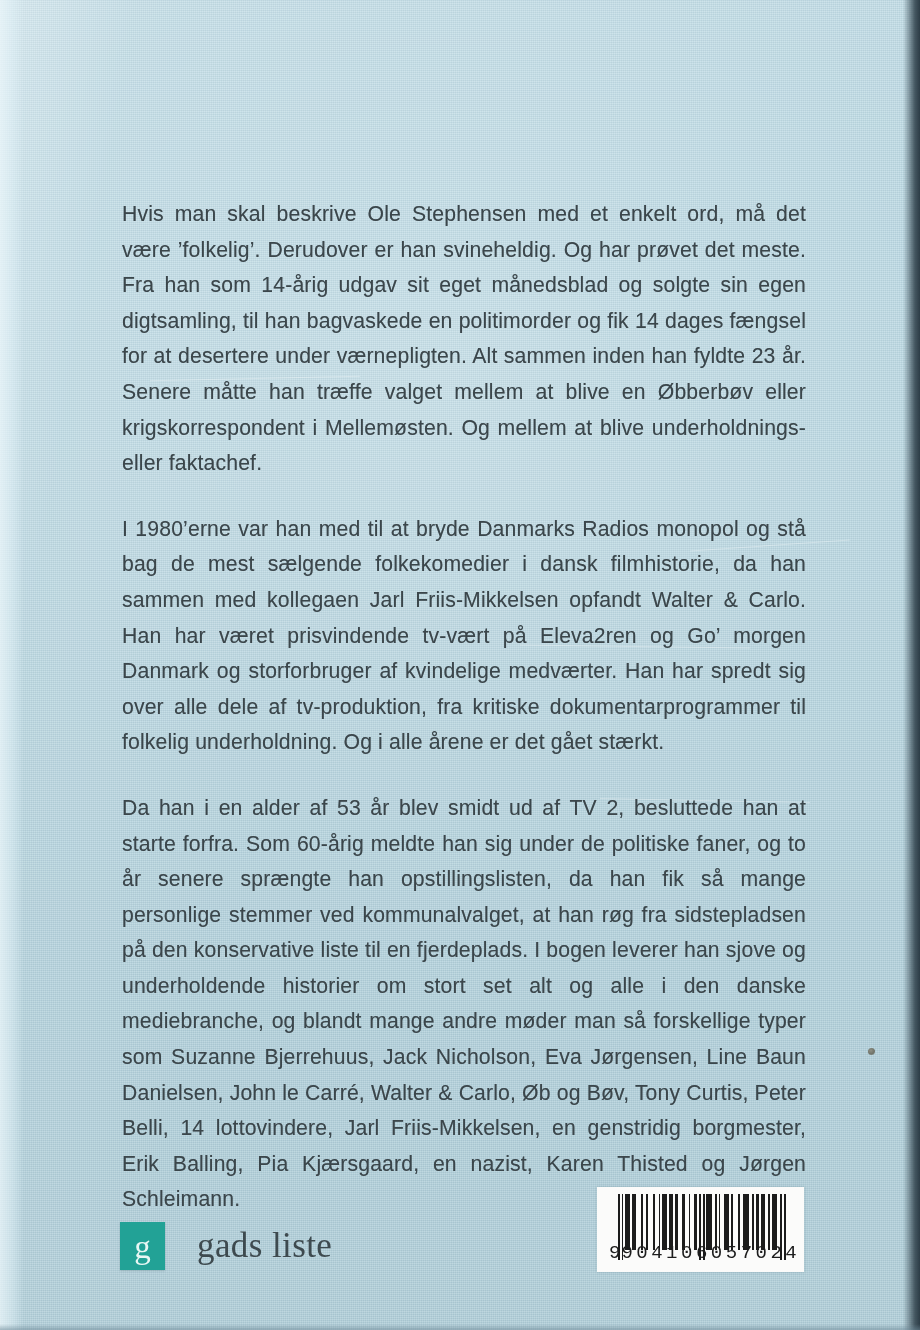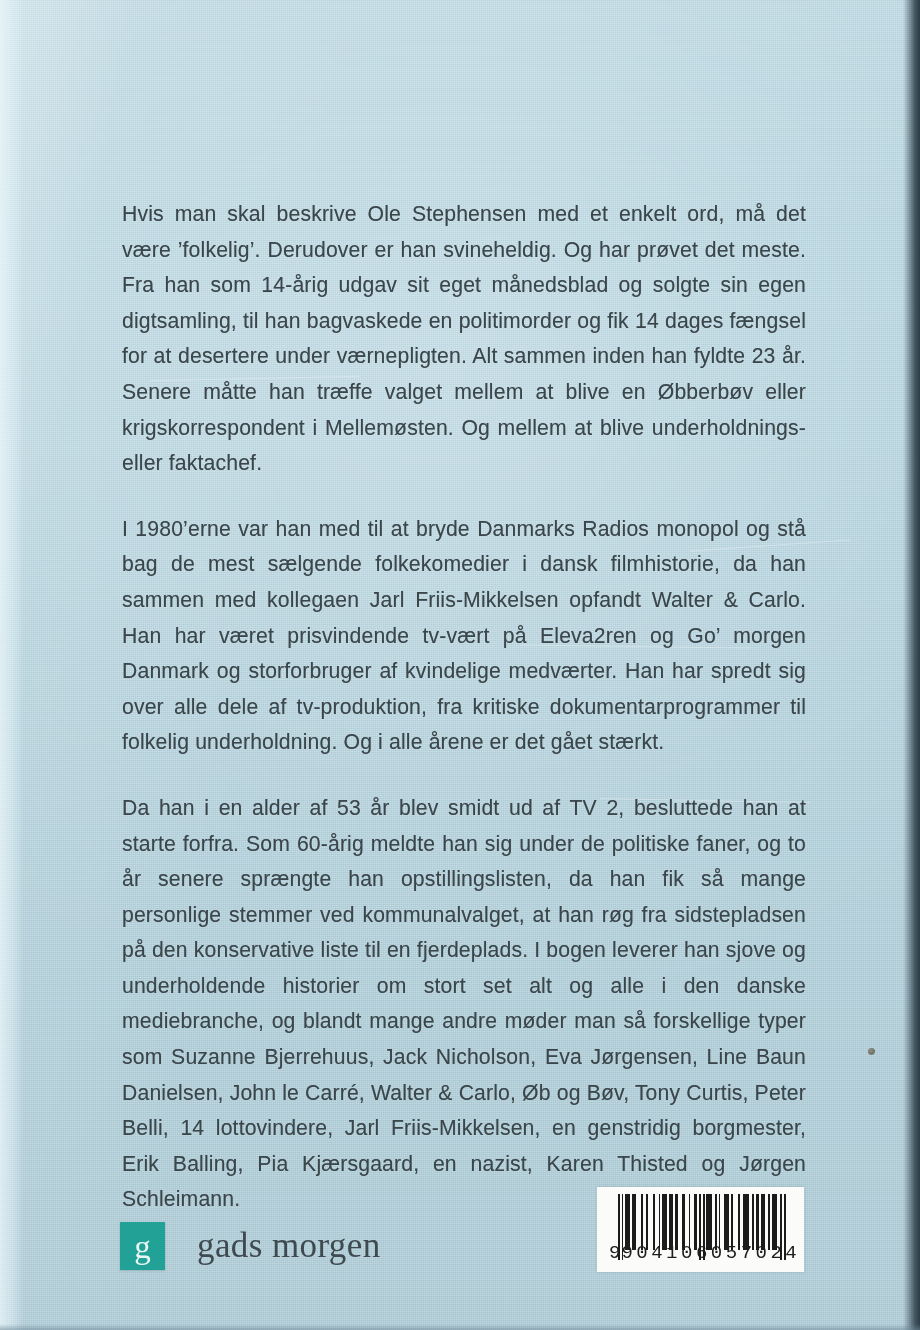"gads morgen" div { text: morgen -> liste }
